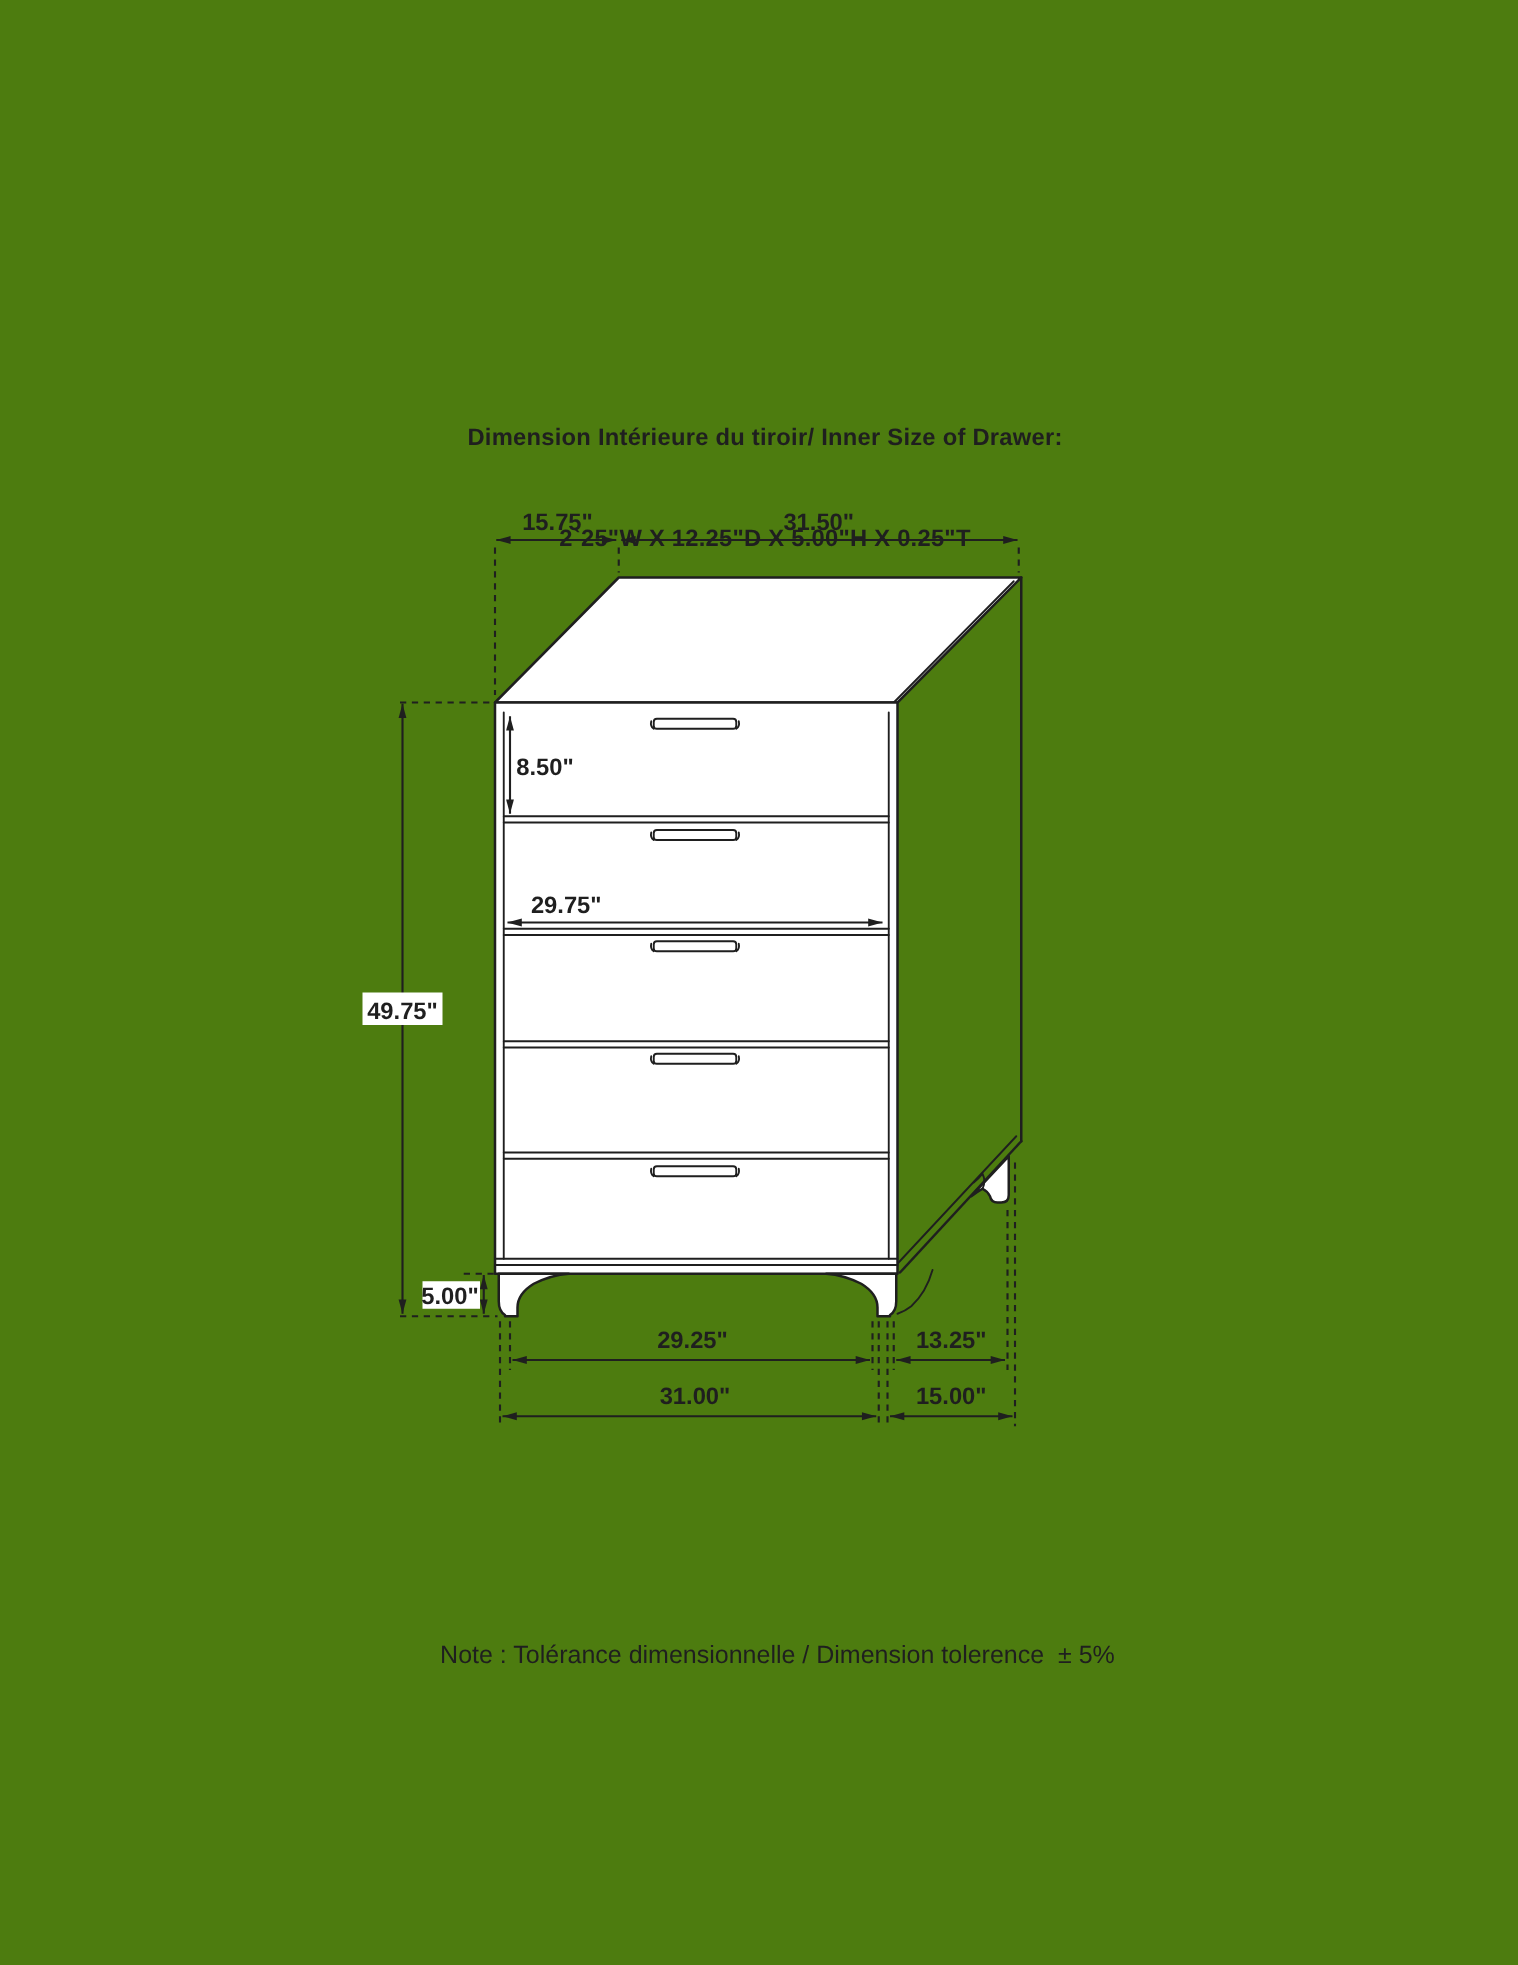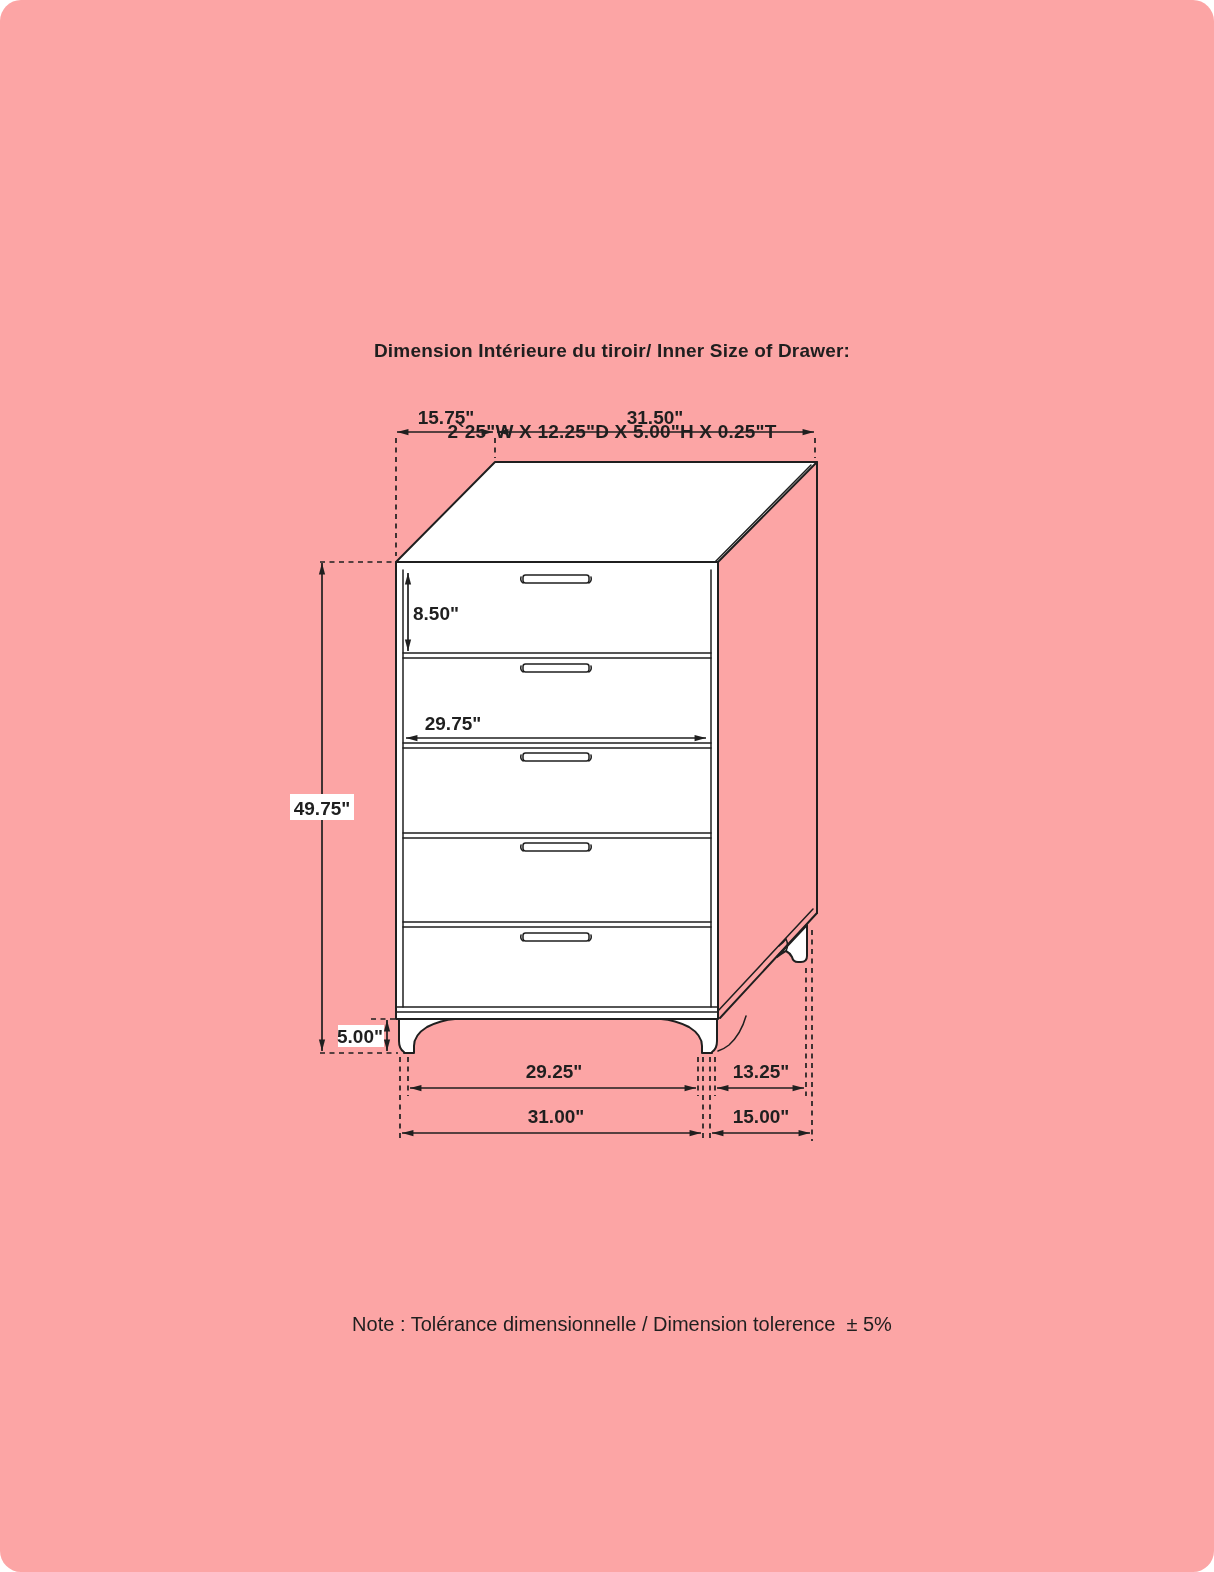"Dimension Intérieure du tiroir/ Inner" #page { background: #fca5a5 -> #4d7c0f; border-radius: 21px -> none }
